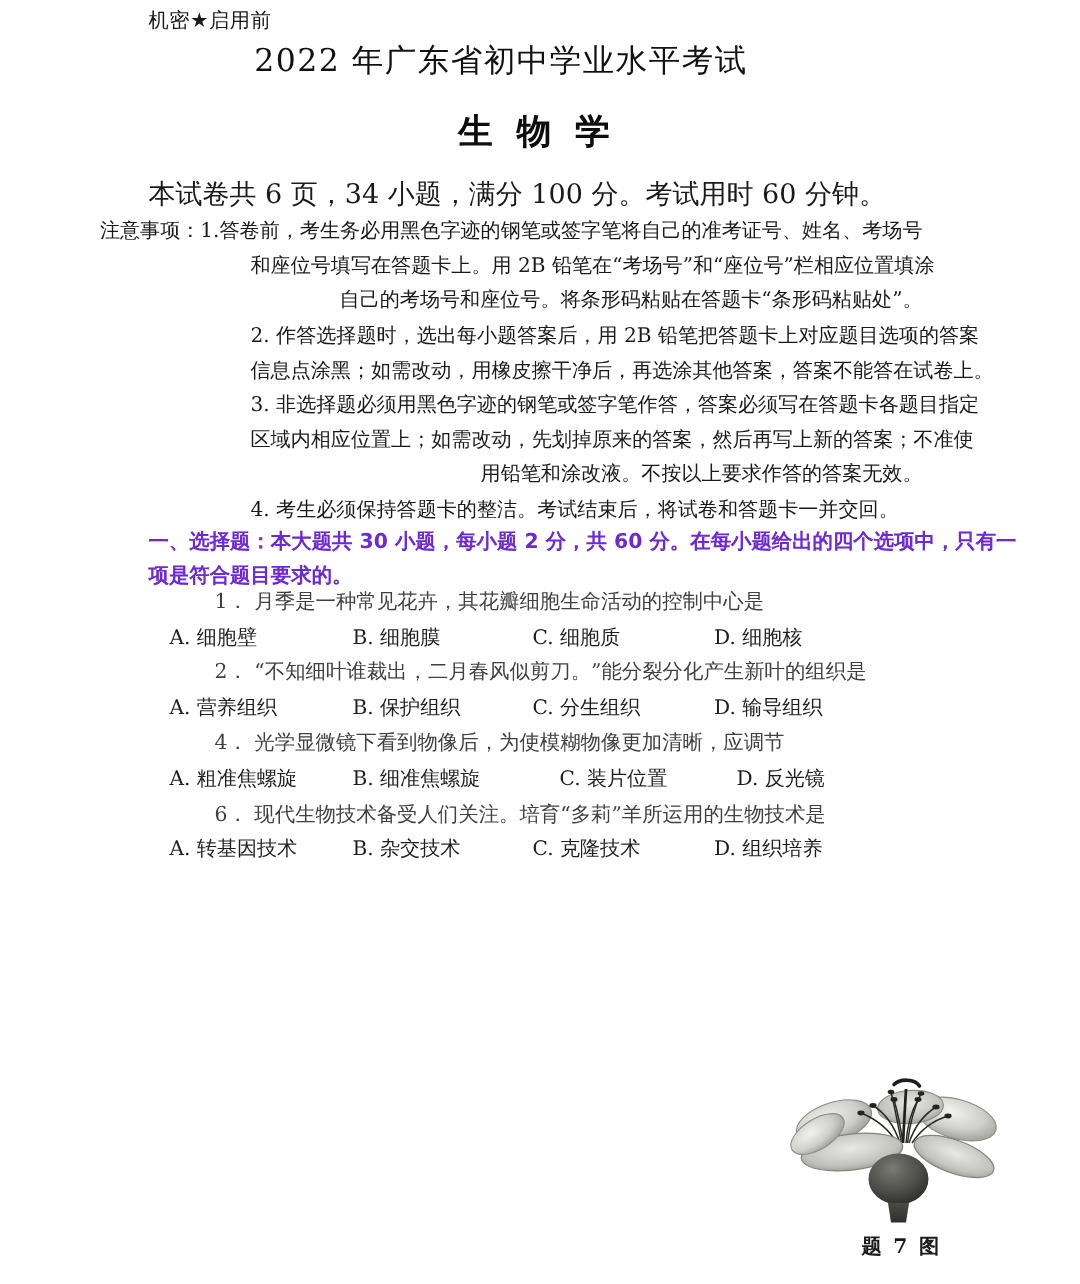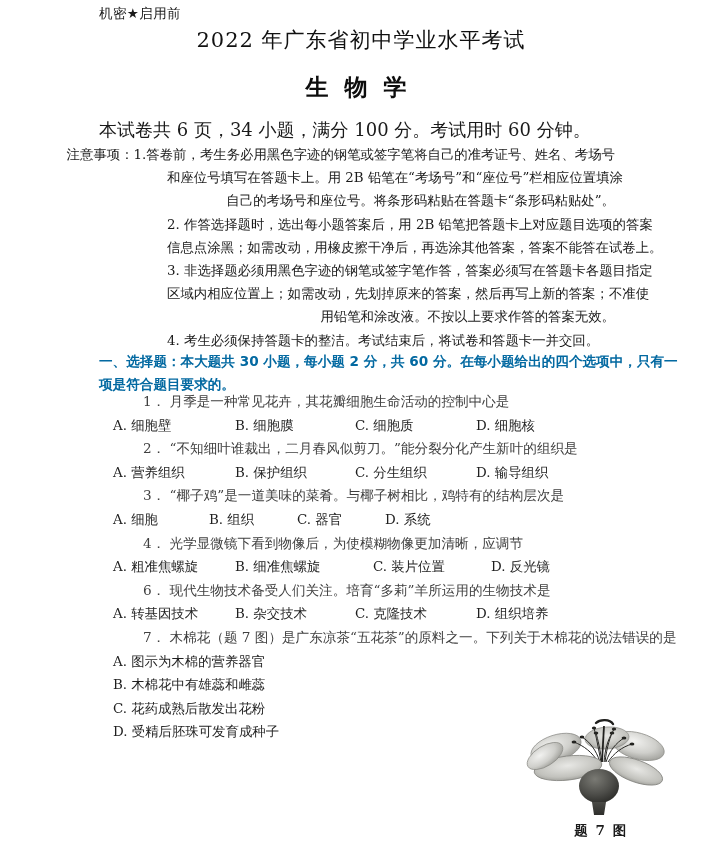"2022 年广东省初中学业水平考试" .exam-title { margin-left: 27px -> none }
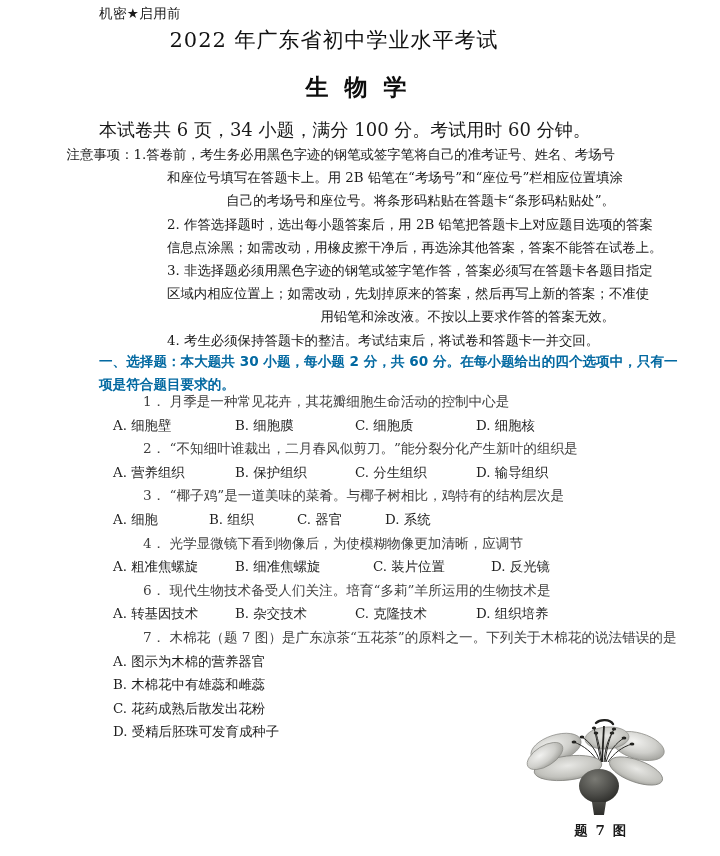"一、选择题：本大题共 30 小题，每小题 2 分，共" .section-heading { color: #0369a1 -> #6d28d9 }
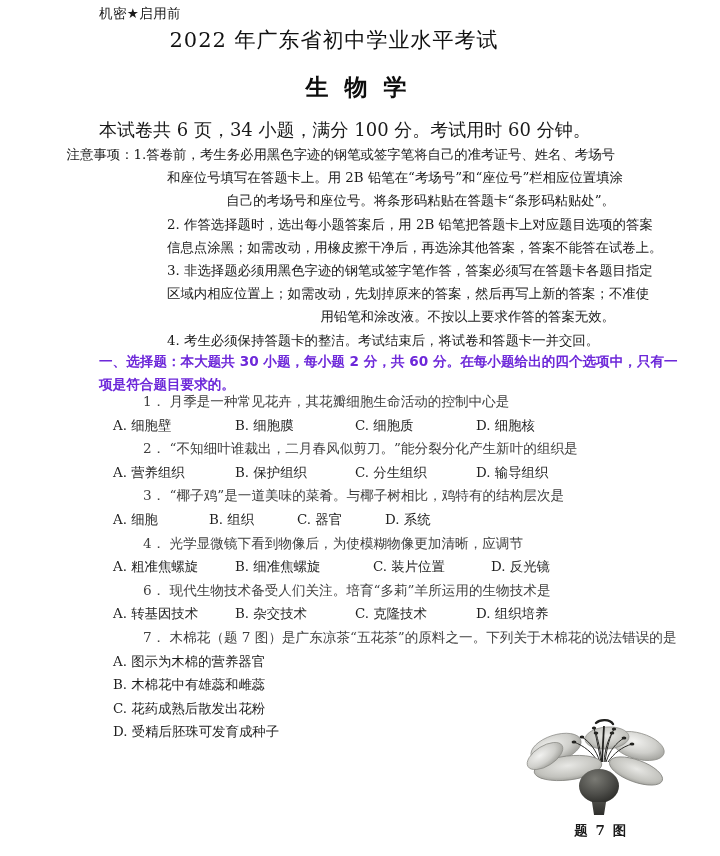"3． “椰子鸡”是一道美味的菜肴。与椰子树相比，鸡特有的结构层次是" div.question { html: <div> <div>3． “椰子鸡”是一道美味的菜肴。与椰子树相比，鸡特有的结构层次是</div> <div> <span>A. 细胞</span> <span>B. 组织</span> <span>C. 器官</span> <span>D. 系统</span> </div> </div> -> none }
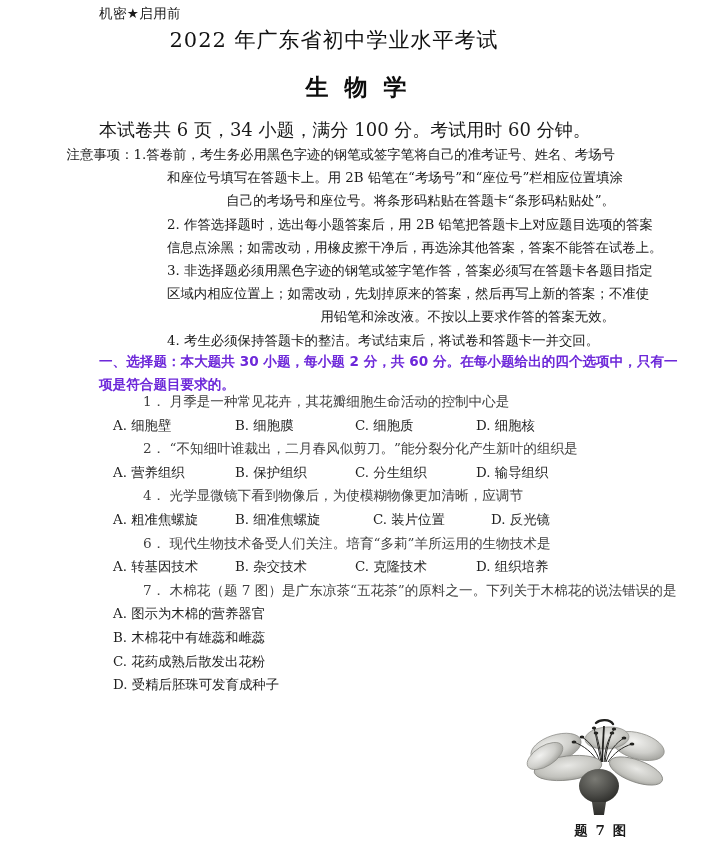"7． 木棉花（题 7" div.question { html: <div> <div>7． 木棉花（题 7 图）是广东凉茶“五花茶”的原料之一。下列关于木棉花的说法错误的是</div> <div> <span>A. 图示为木棉的营养器官</span> <span>B. 木棉花中有雄蕊和雌蕊</span> <span>C. 花药成熟后散发出花粉</span> <span>D. 受精后胚珠可发育成种子</span> </div> </div> -> none }
